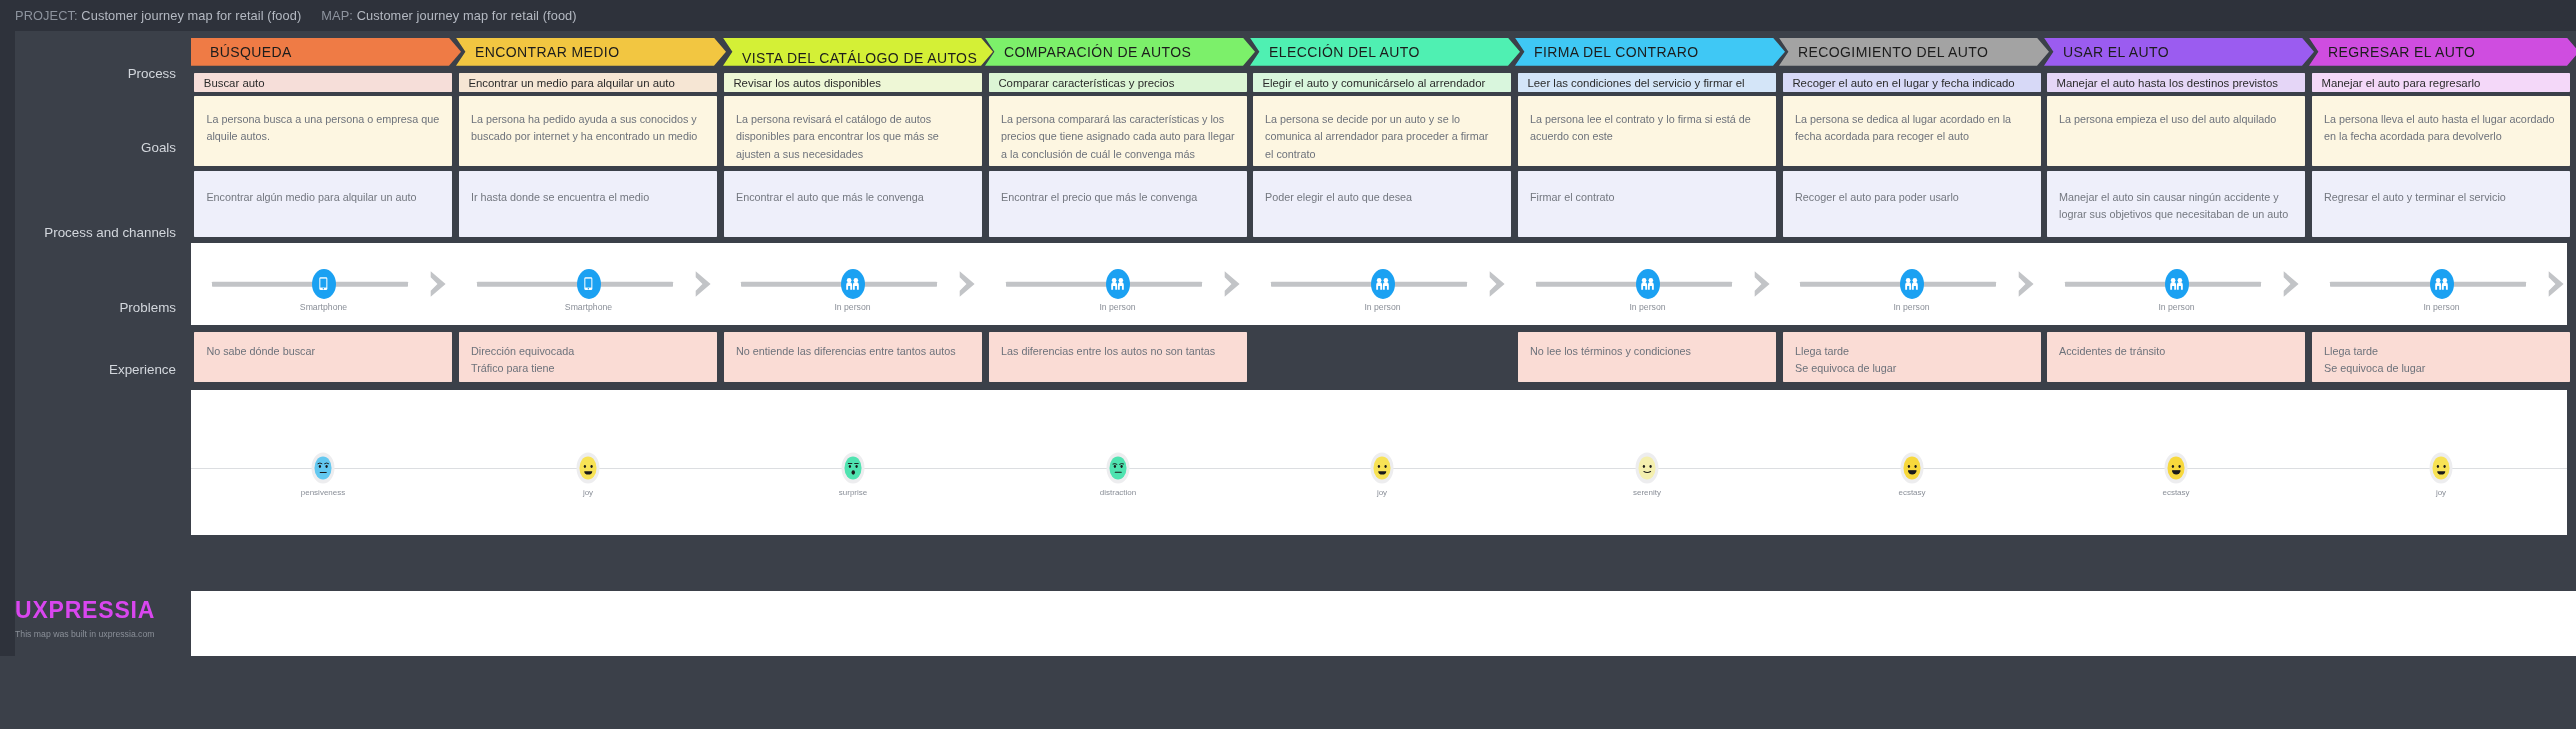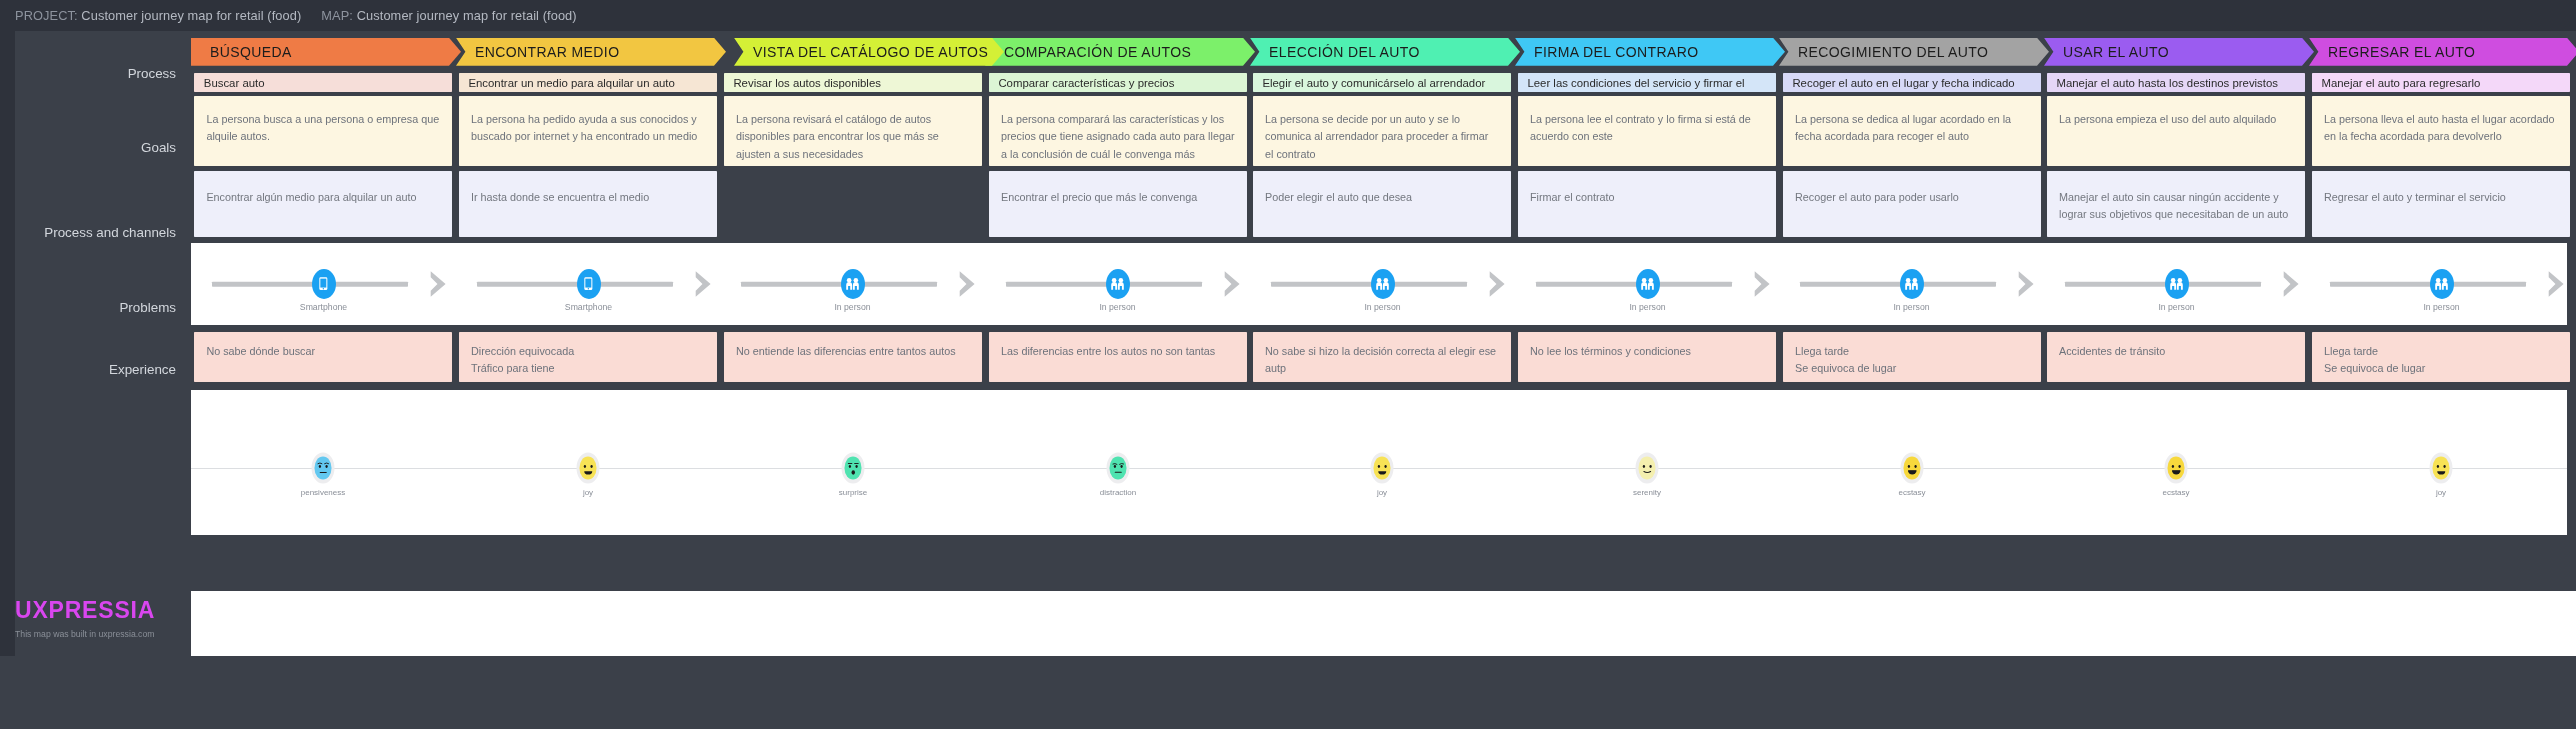"VISTA DEL CATÁLOGO DE AUTOS" div.stagehead { align-items: none -> flex-end; left: 543px -> 532px }
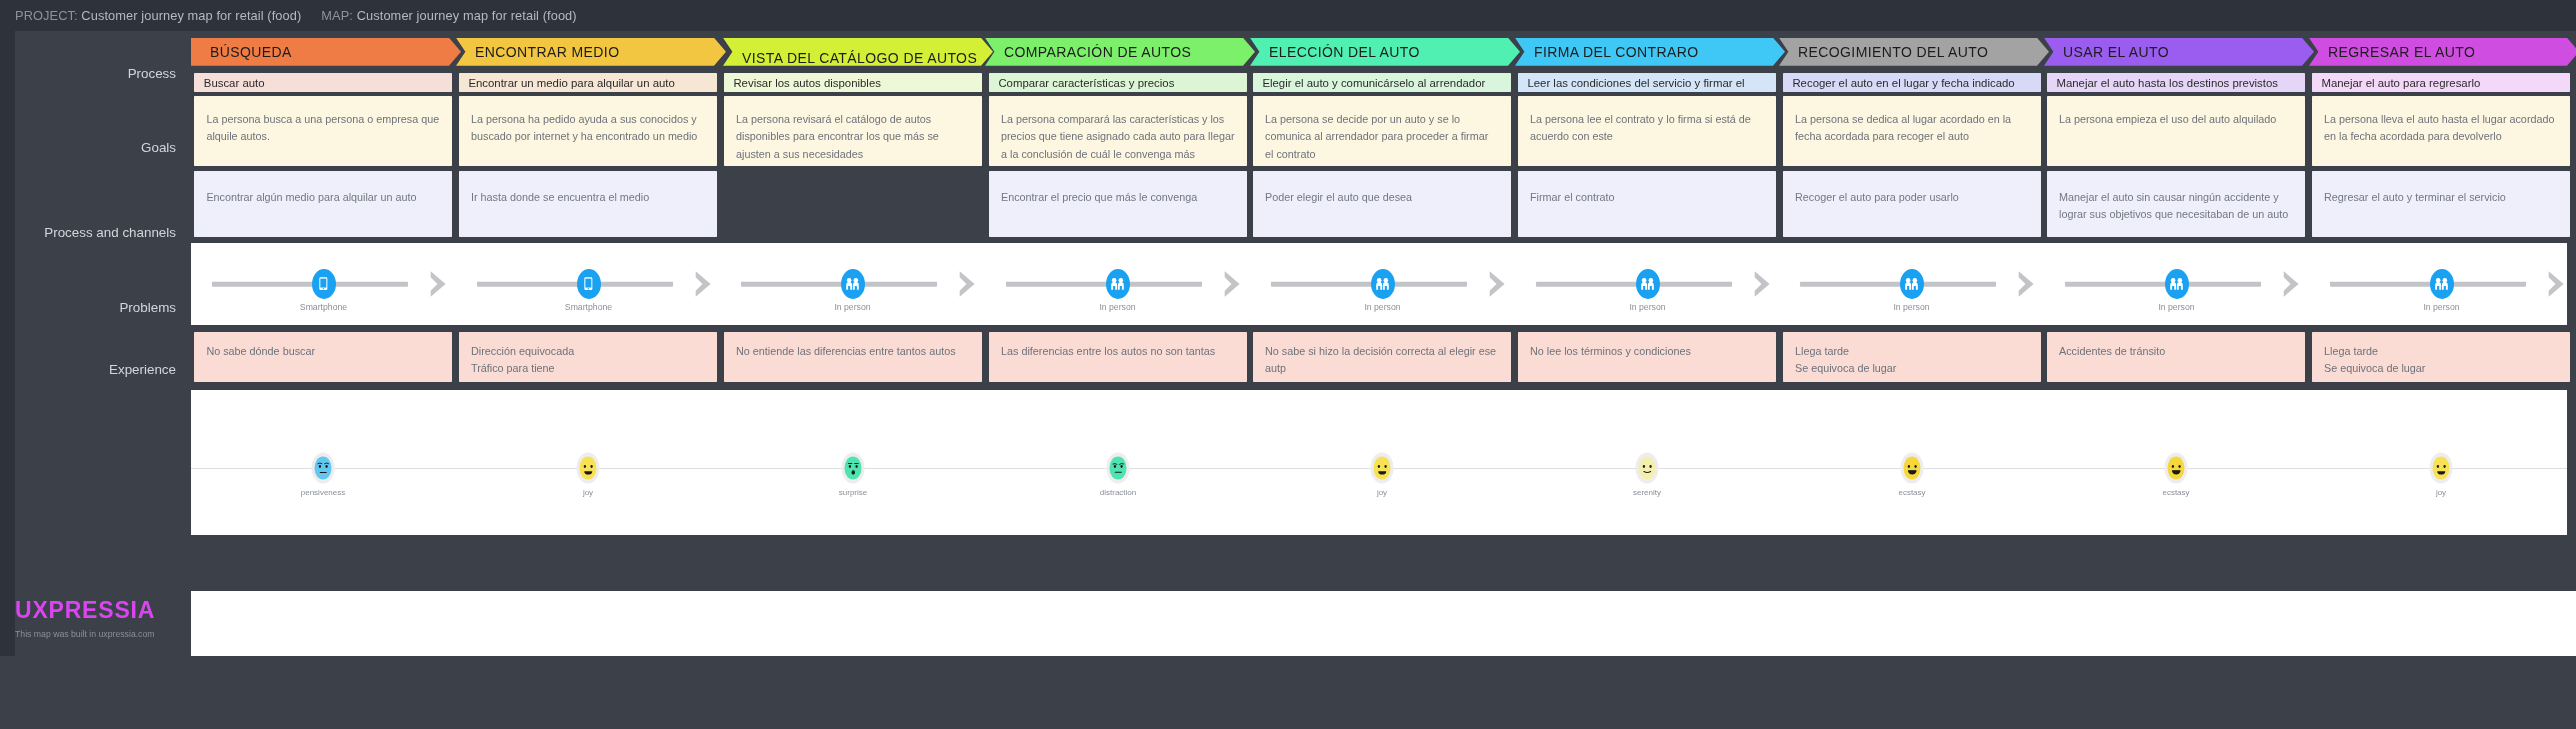"Encontrar el auto que más" div.card { html: none -> <div> <div>Encontrar el auto que más le convenga</div> </div> }
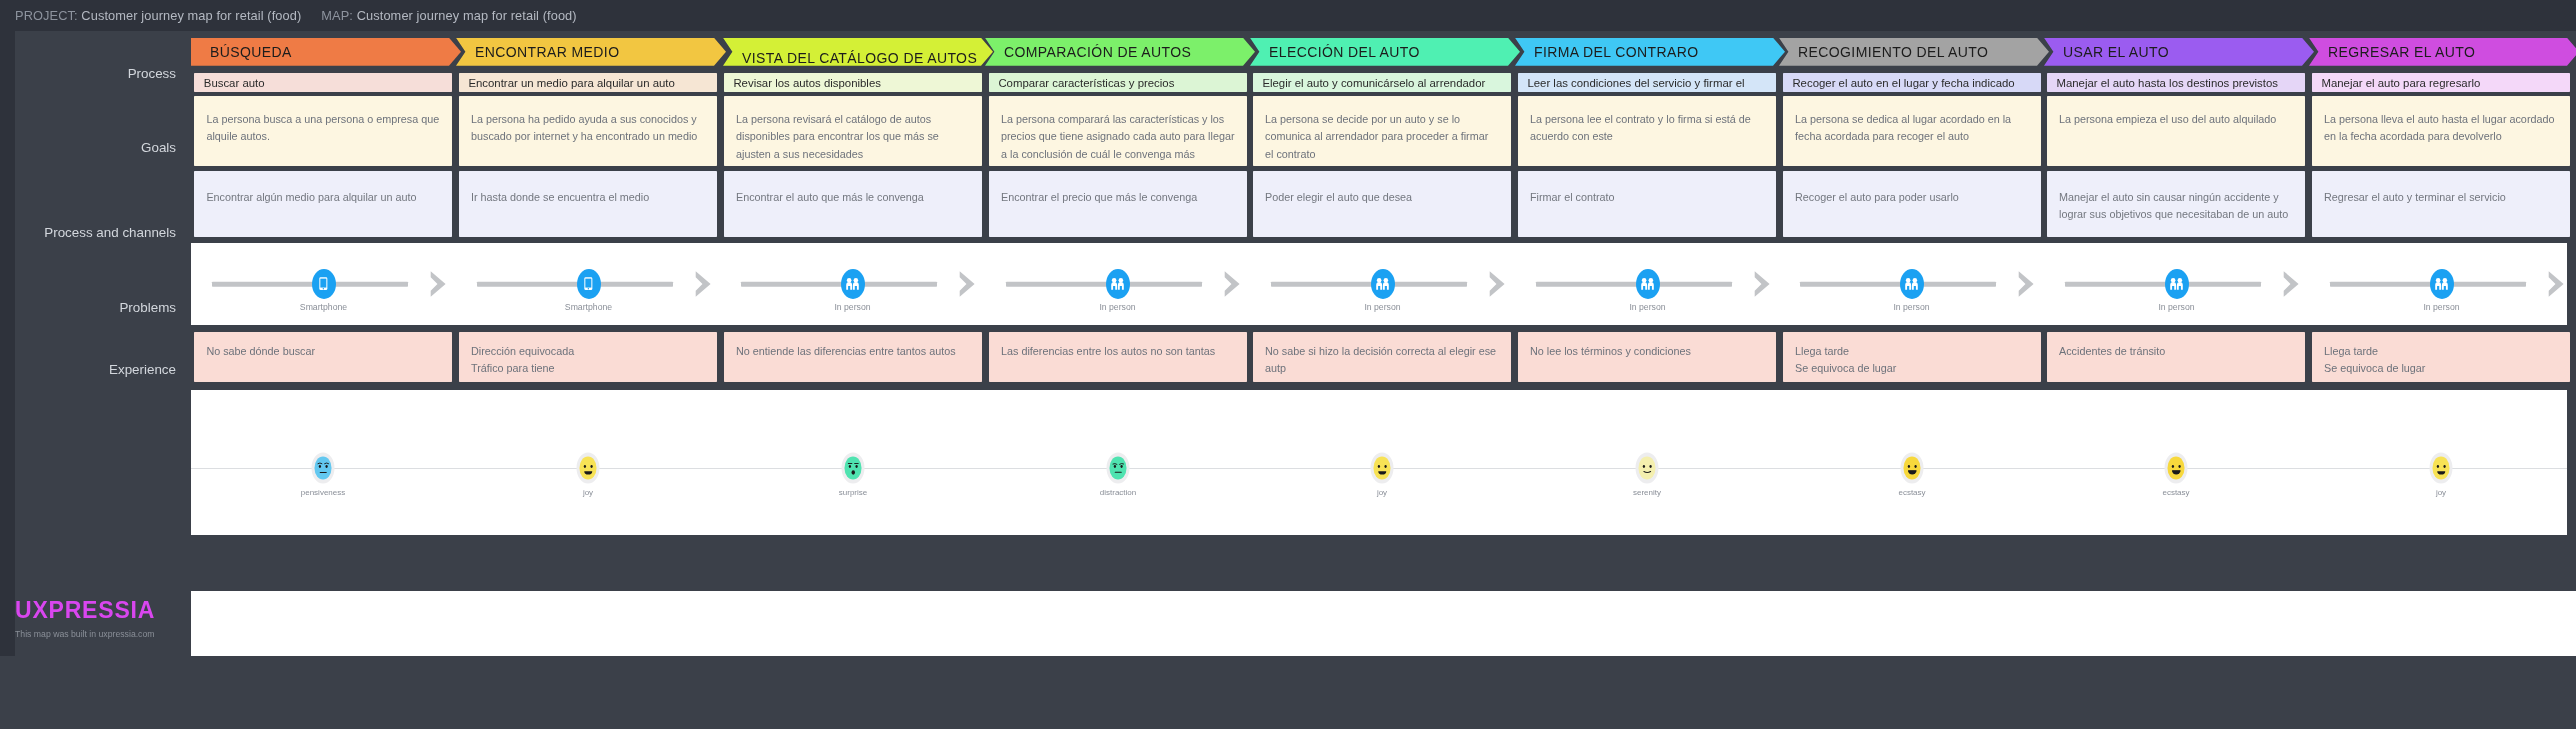"No sabe si hizo la" div.card { html: <div> <div> <span>No sabe si hizo la decisión correcta al elegir ese autp</span> </div> </div> -> none }
